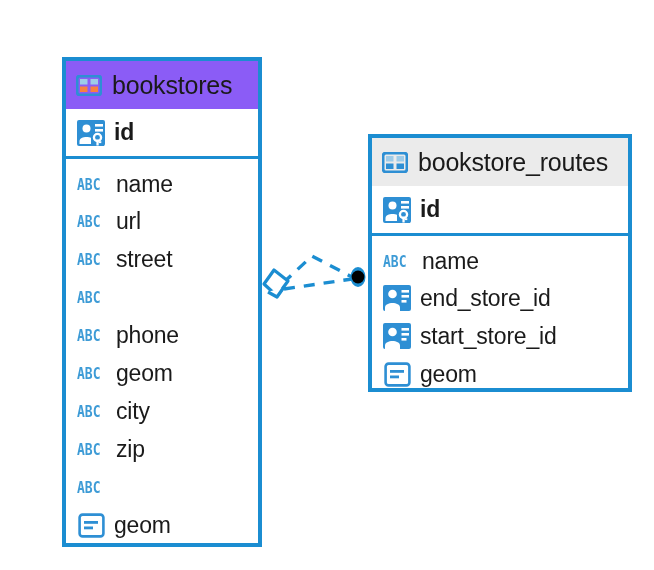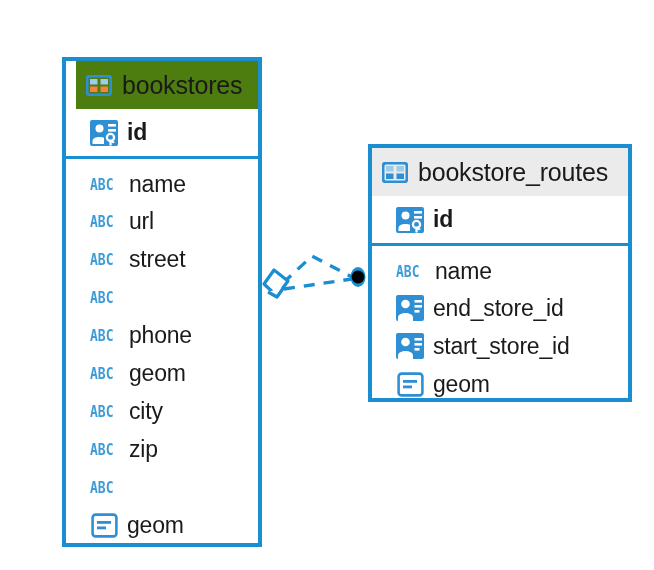"bookstores" .table-header.selected { background: #4d7c0f -> #8b5cf6; margin-left: 10px -> none }
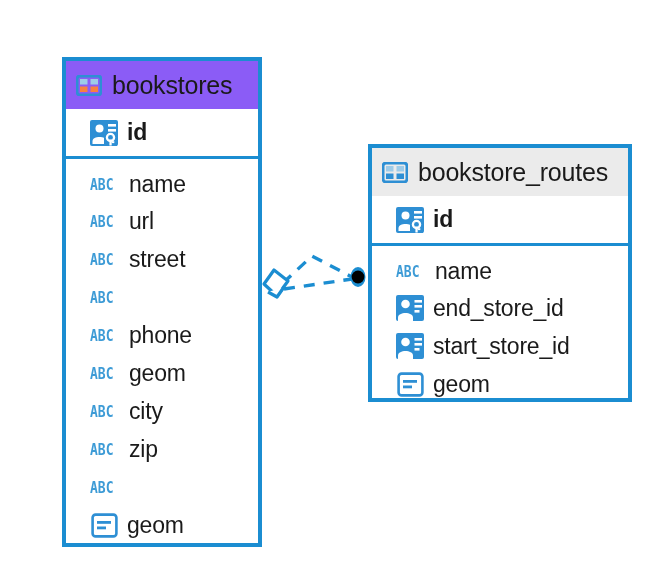"id" .field-row { padding-left: 24px -> 11px }
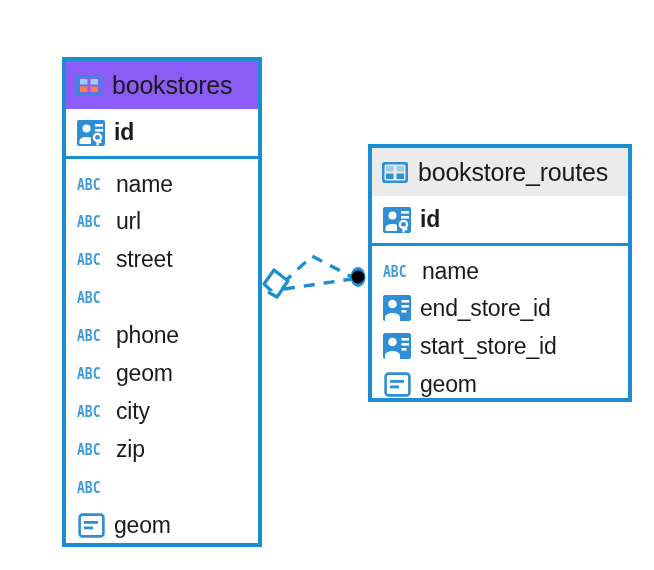"bookstore_routes" div.table-box { top: 144px -> 134px }
